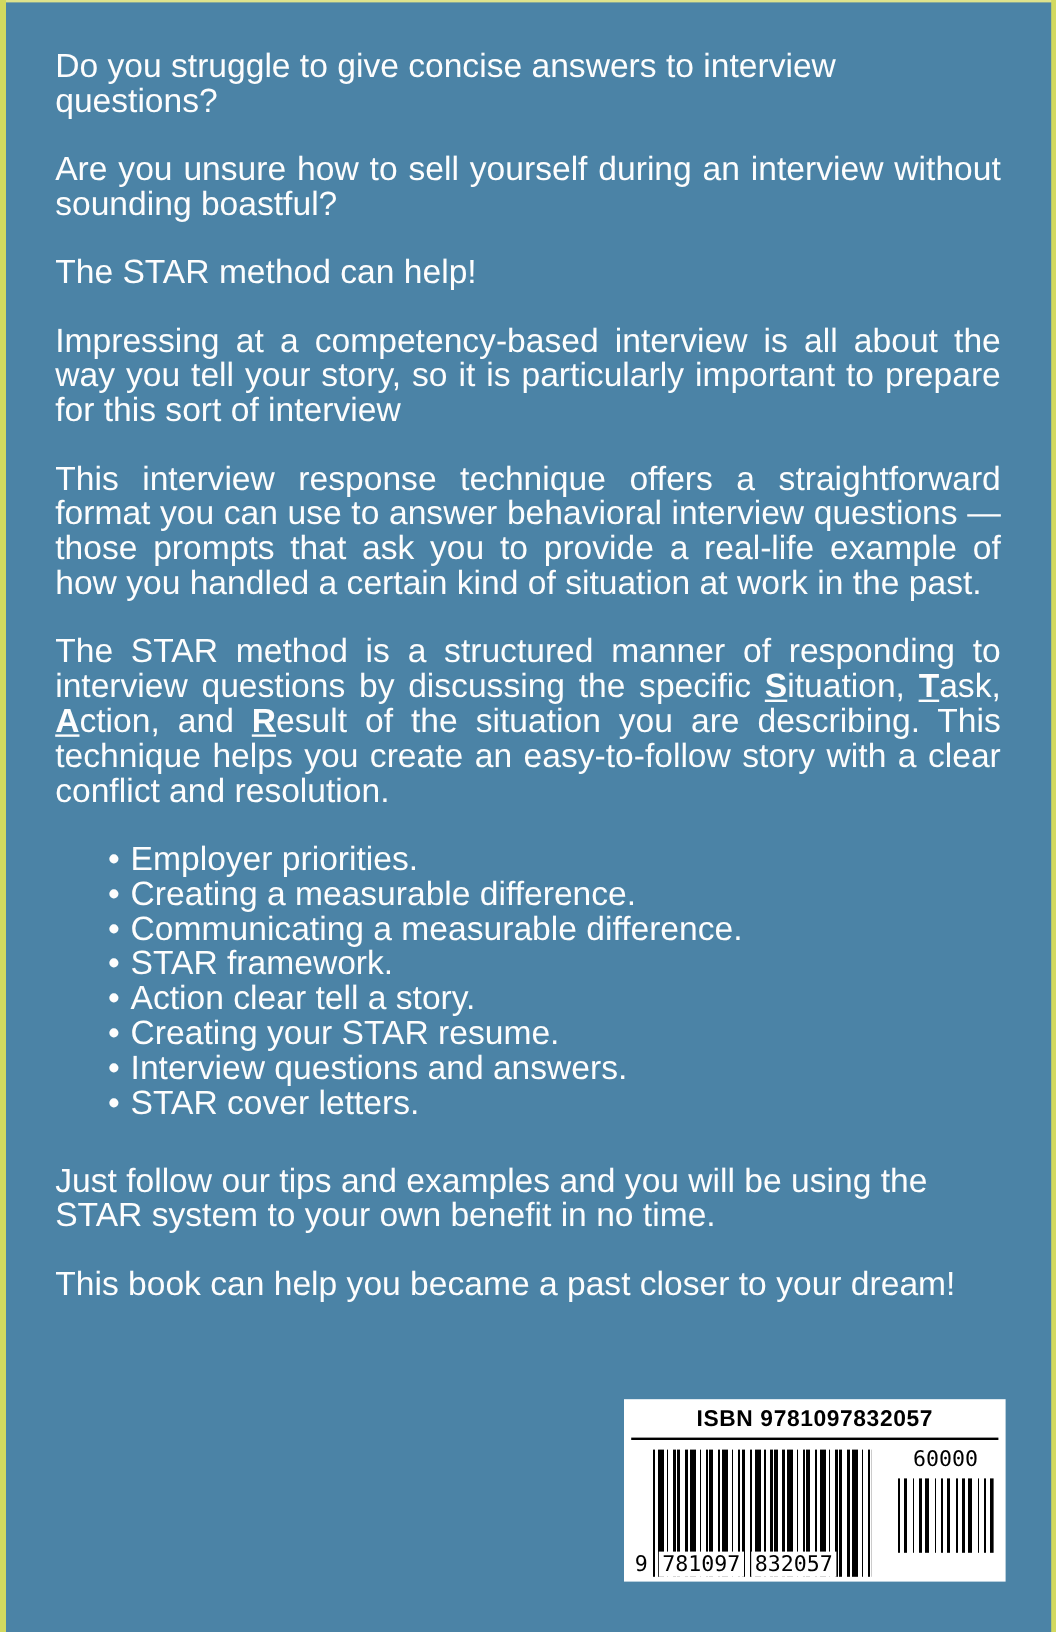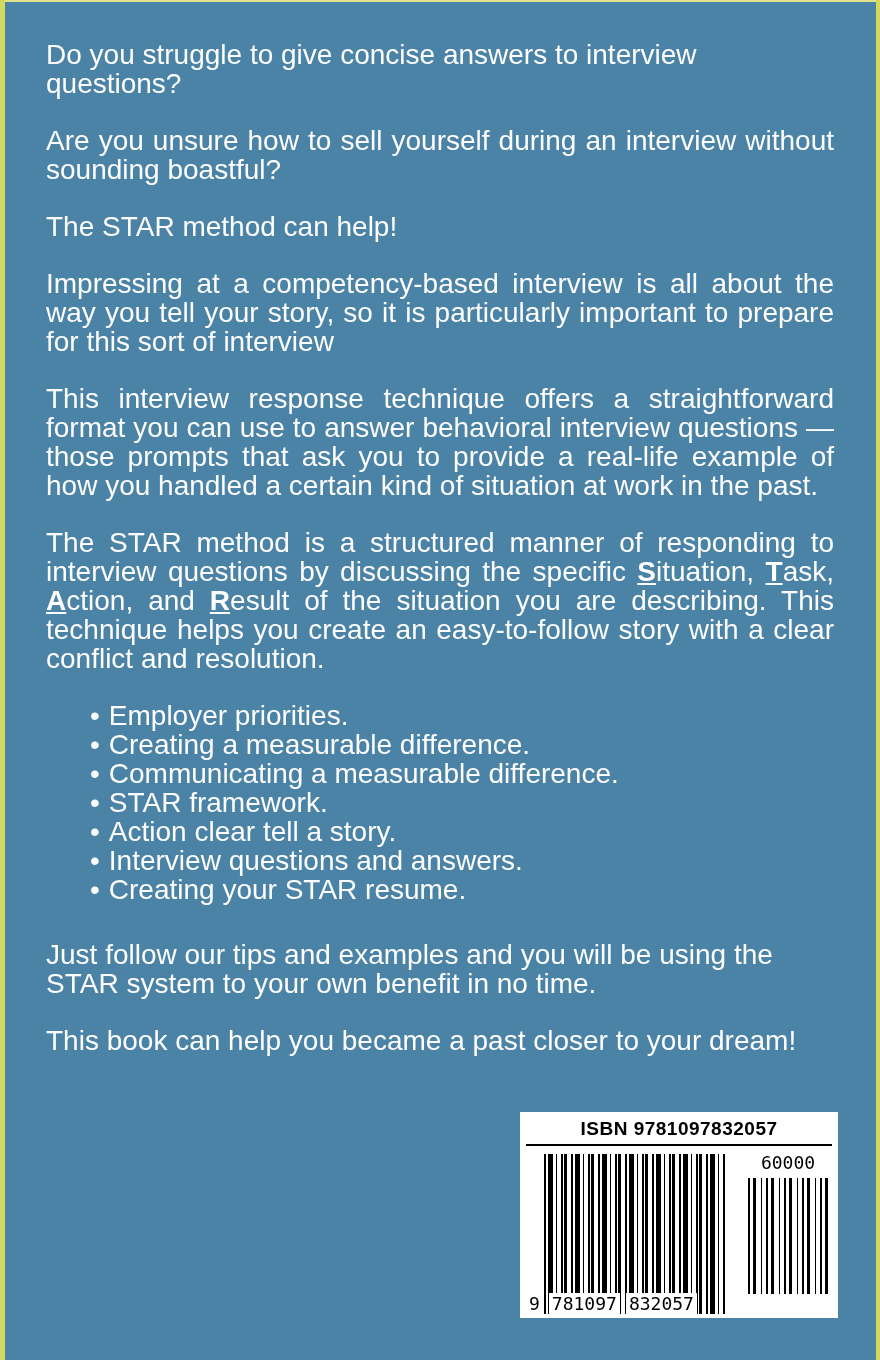"• Interview questions and answers." li { order: before "• Creating your STAR resume." -> after "• Creating your STAR resume." }
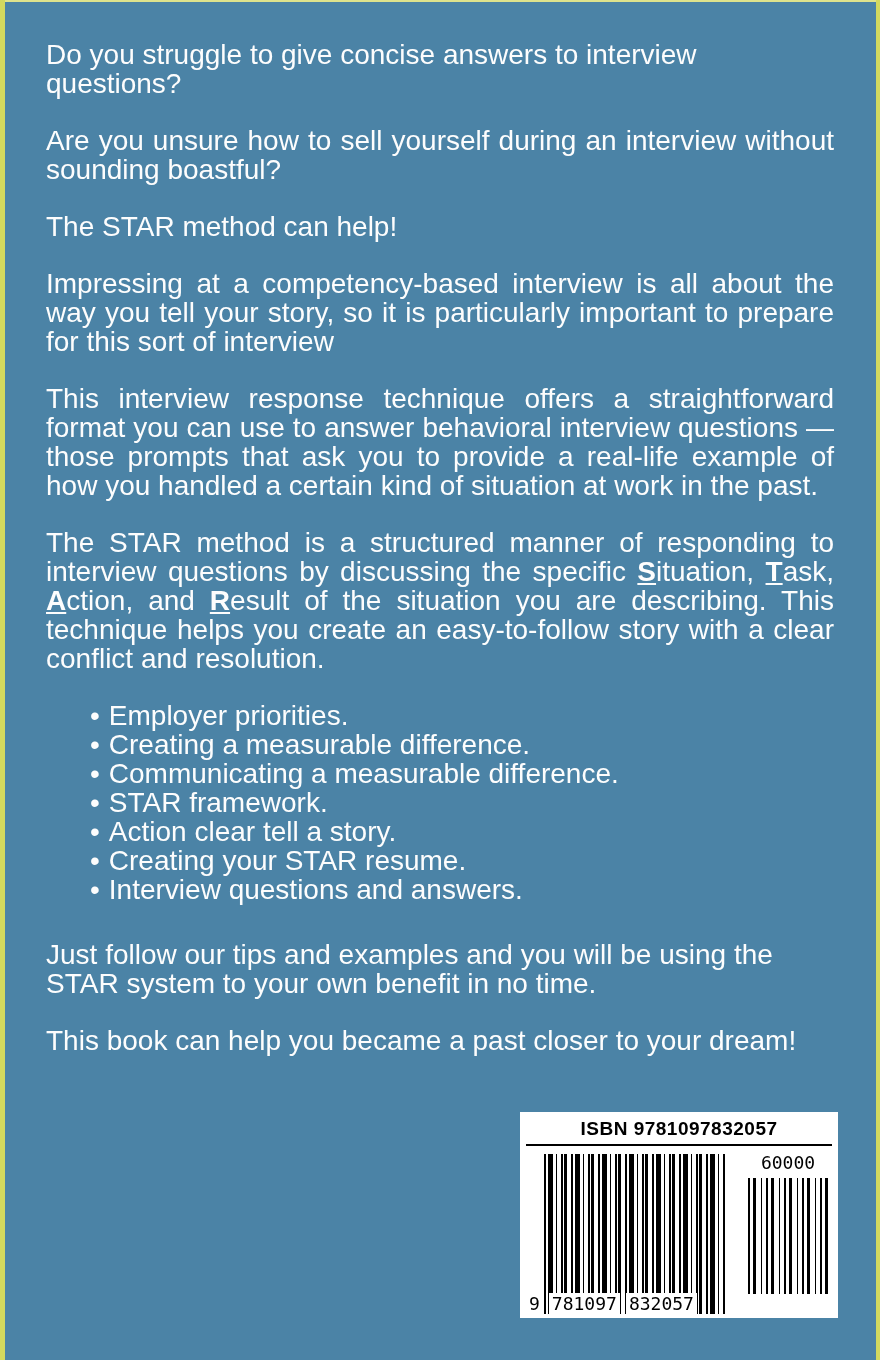"• STAR cover letters." li { html: none -> <li><span>•</span><span>STAR cover letters.</span></li> }
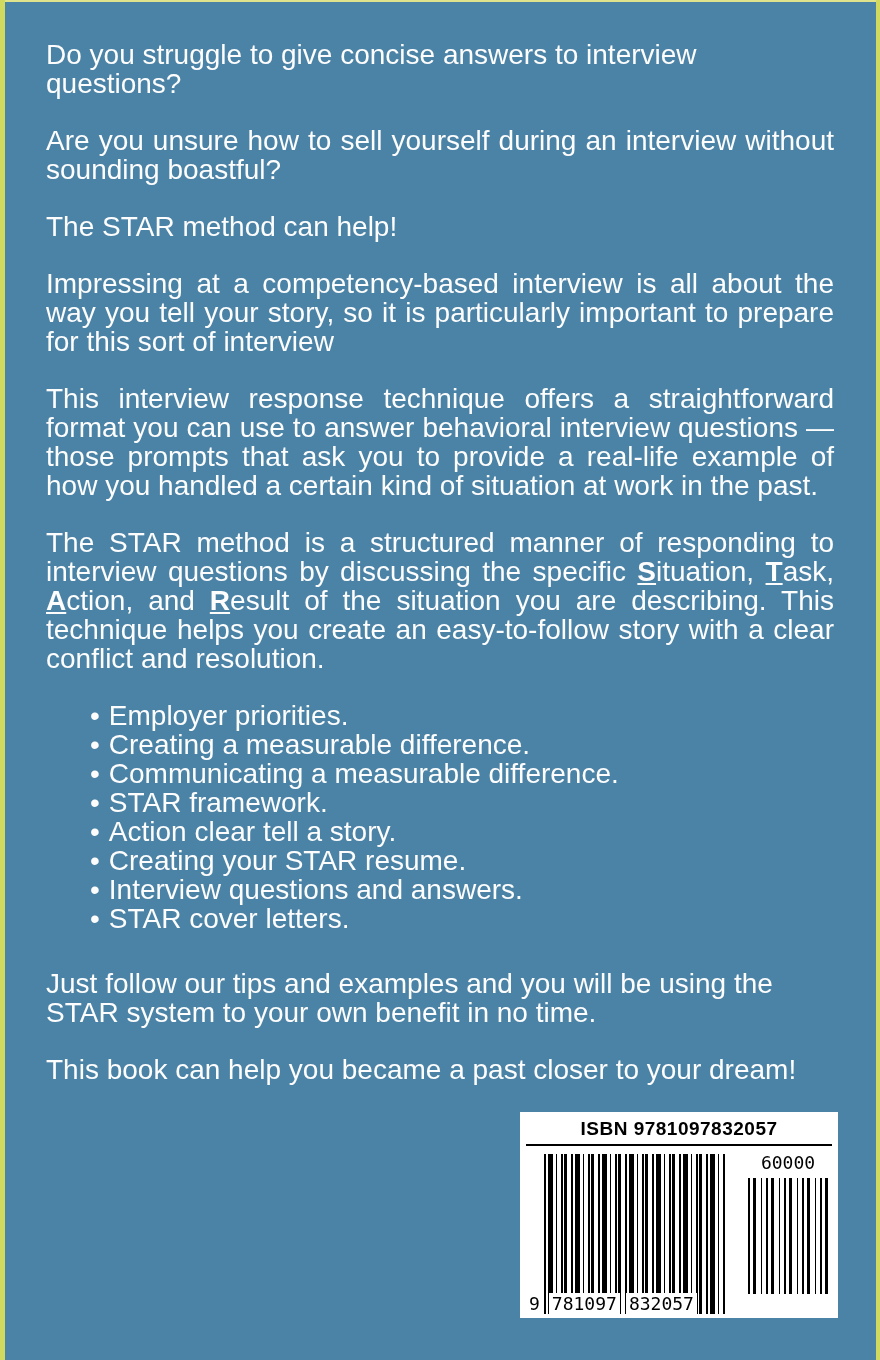"ISBN 9781097832057" .barcode-box { height: 206px -> 152px }
